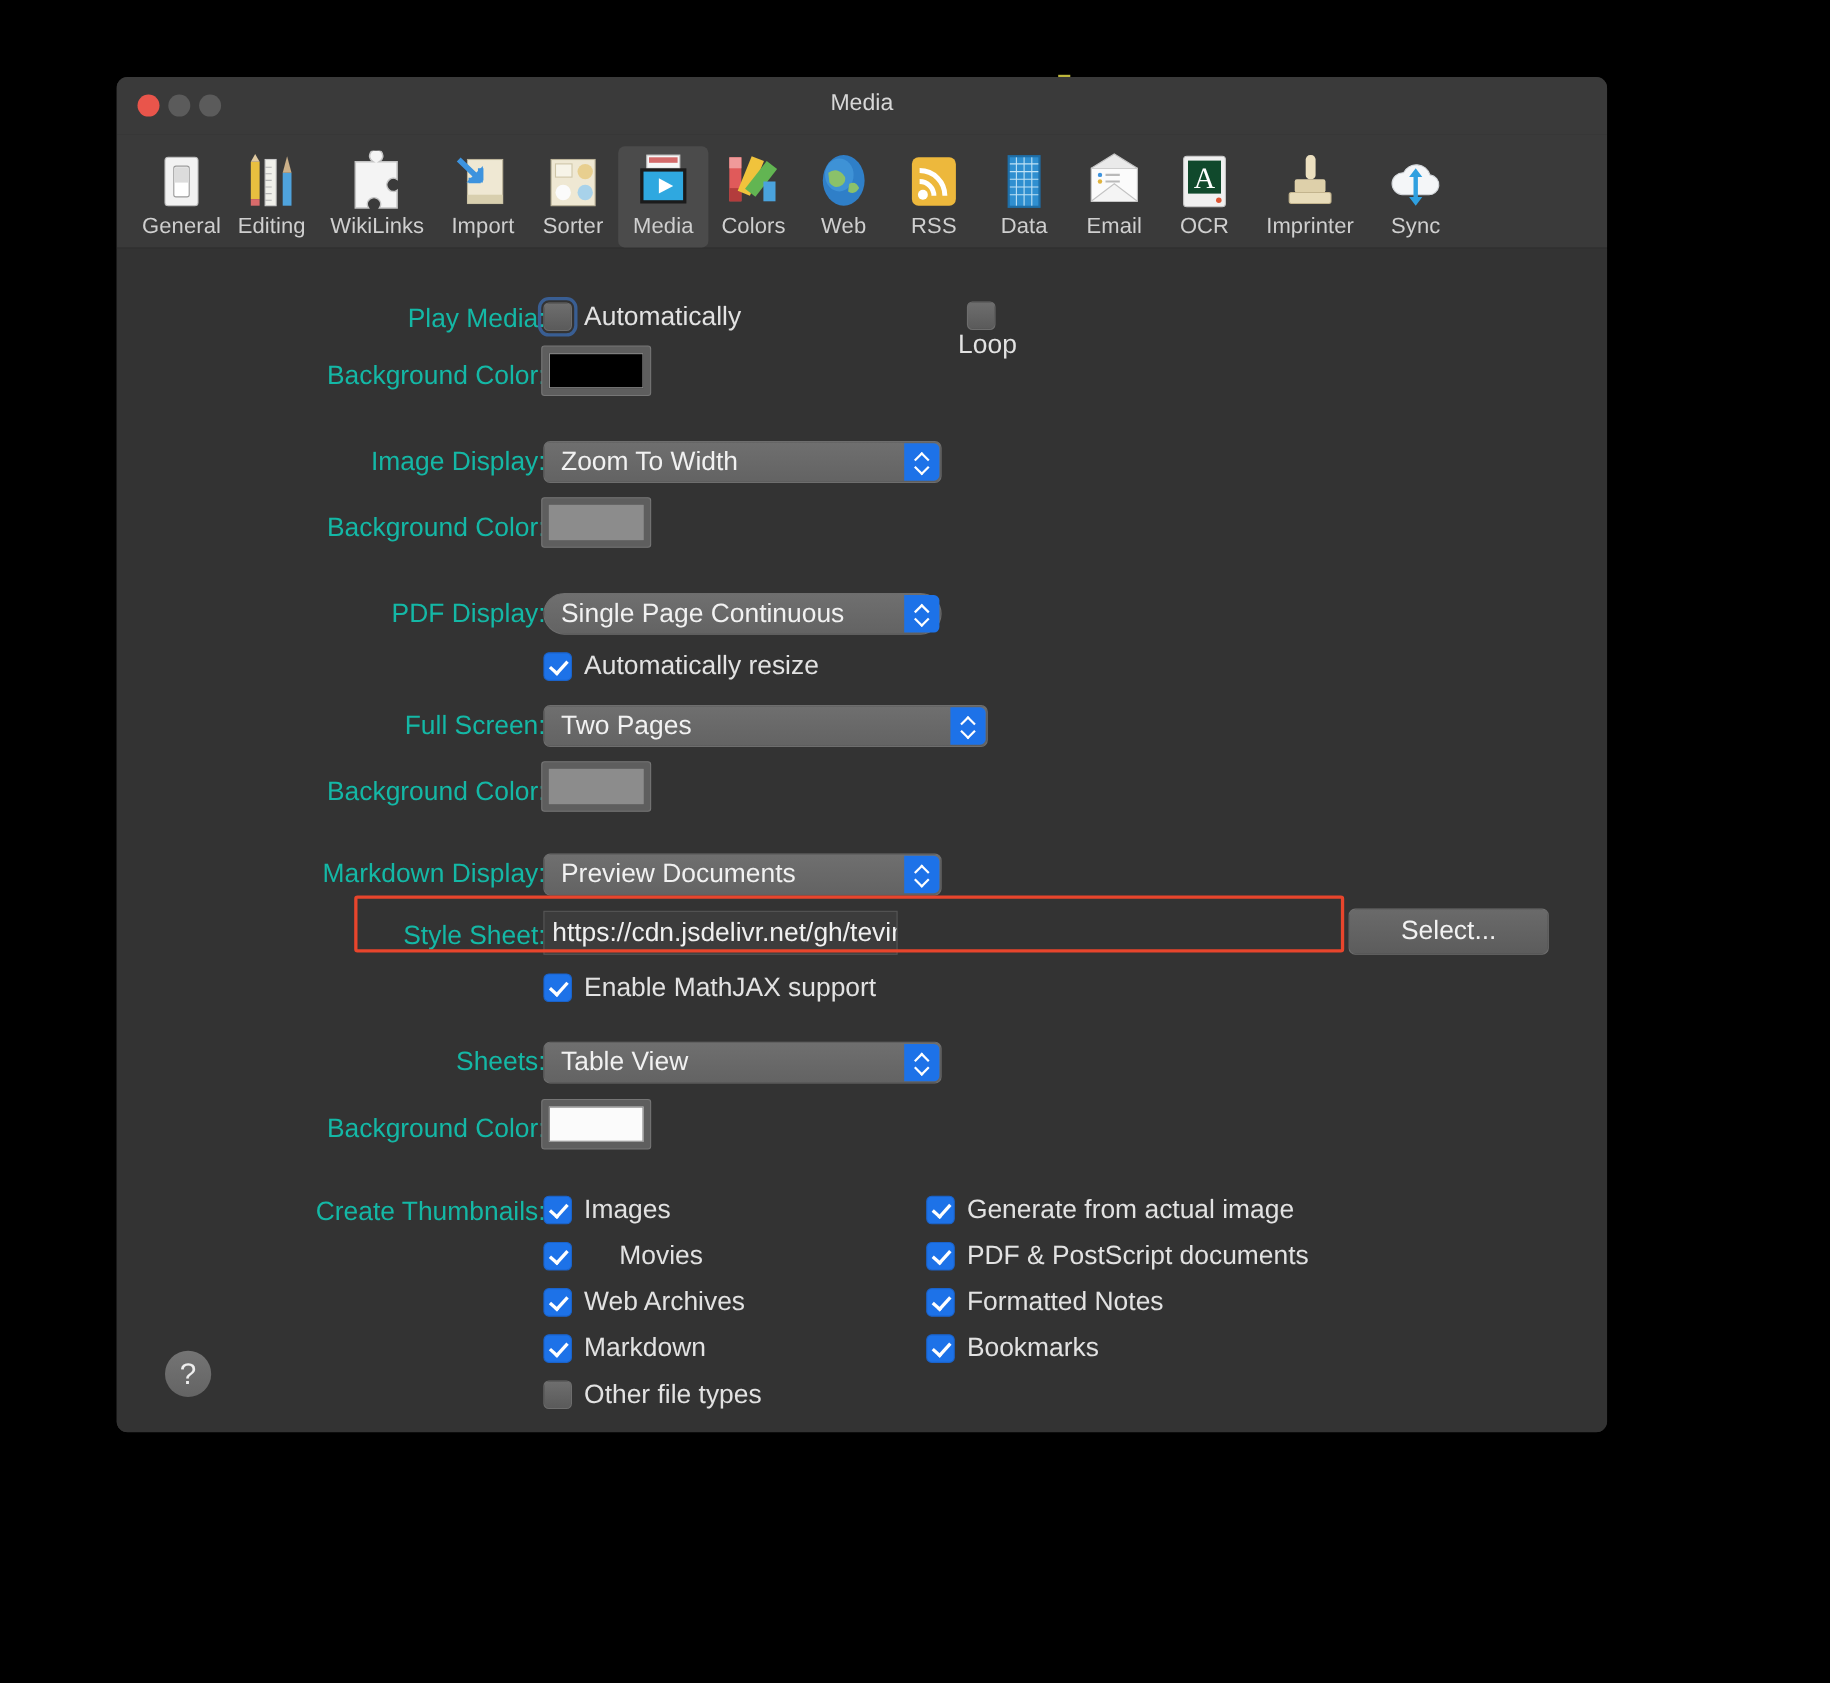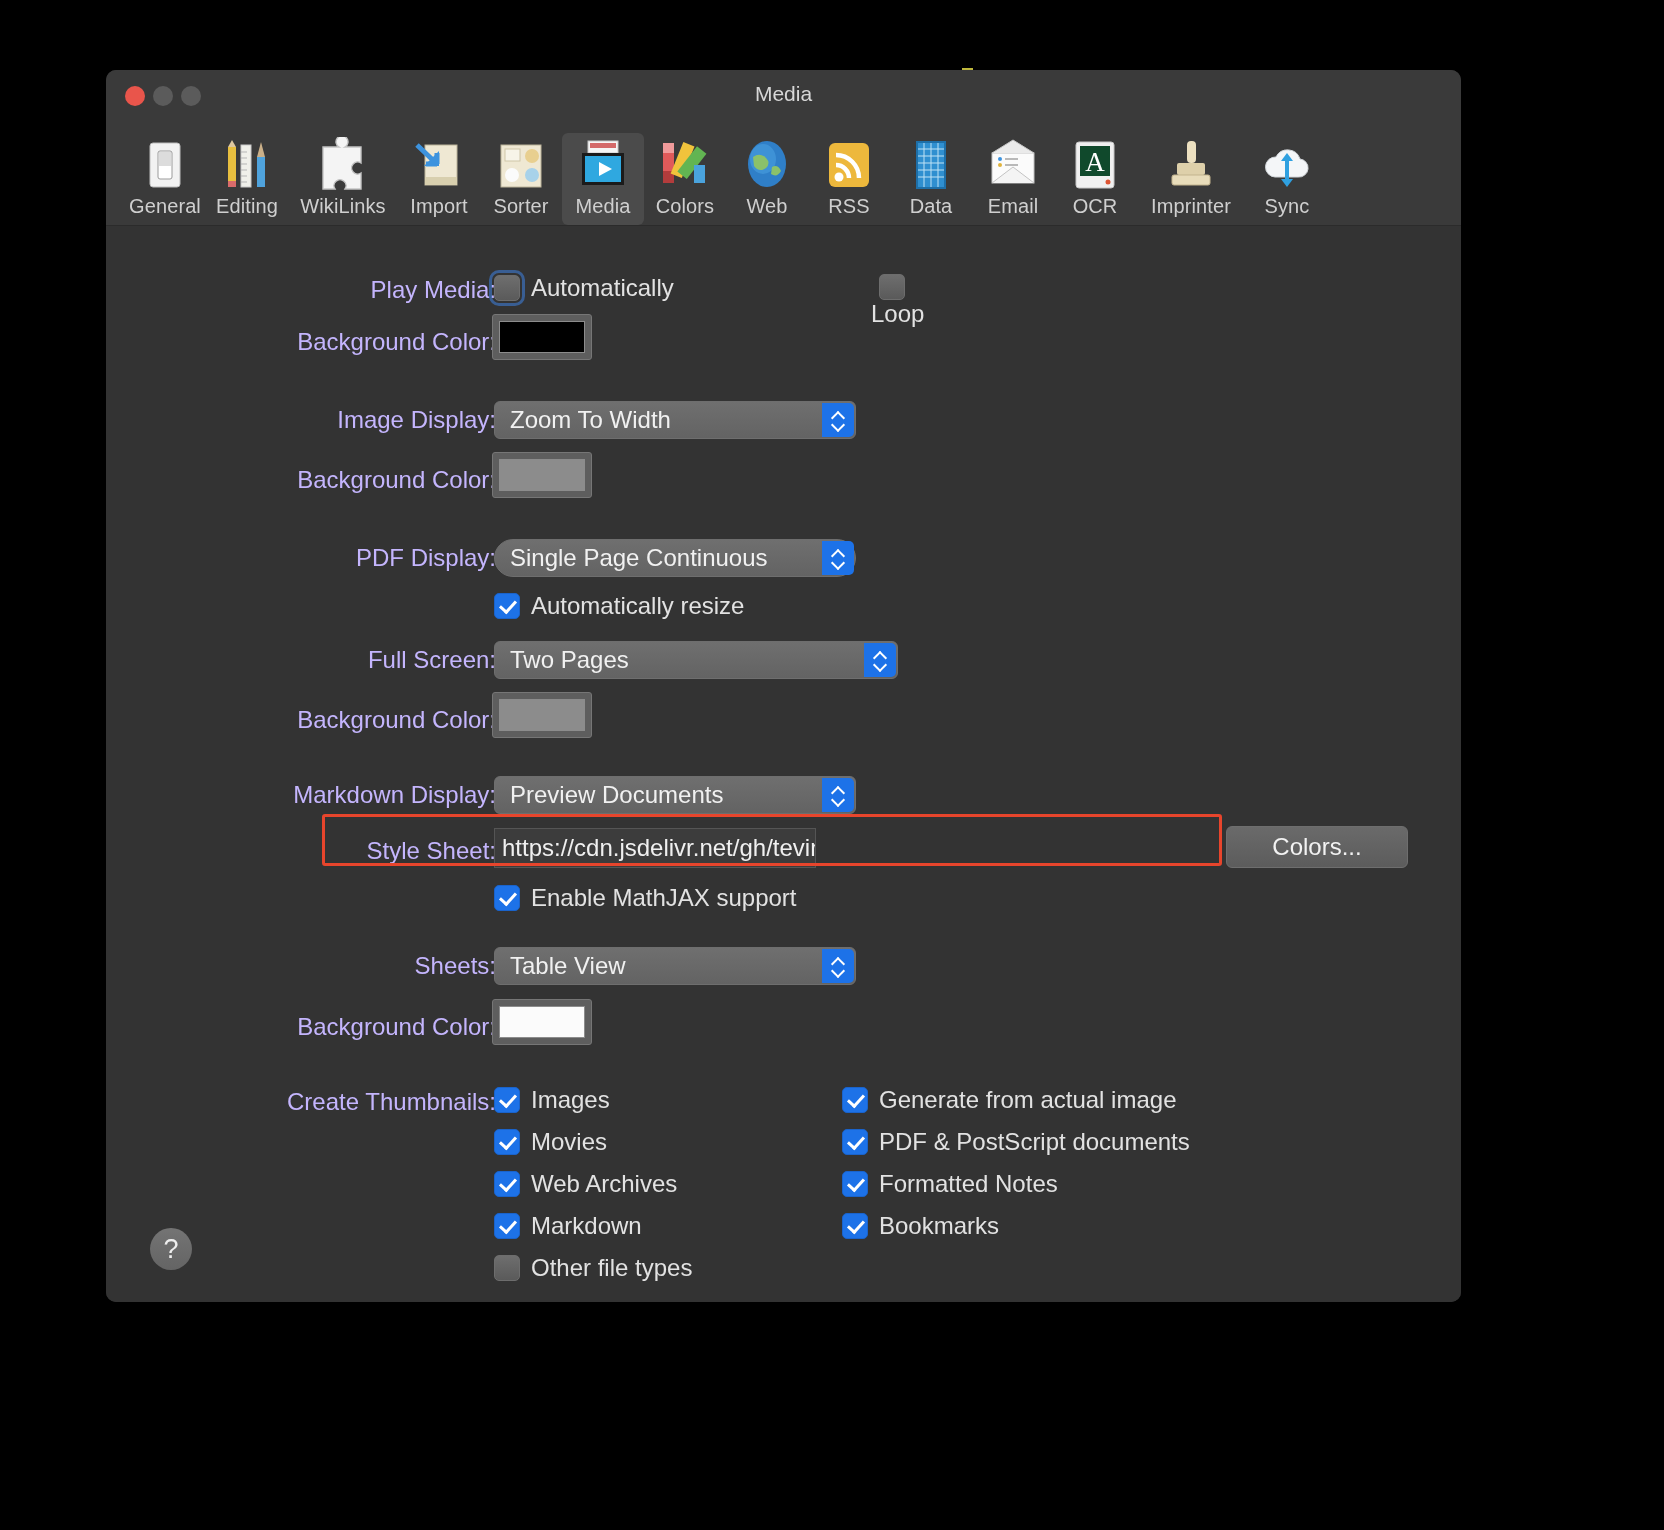"Play Media:" .lbl { color: #c4b5fd -> #14b8a6 }
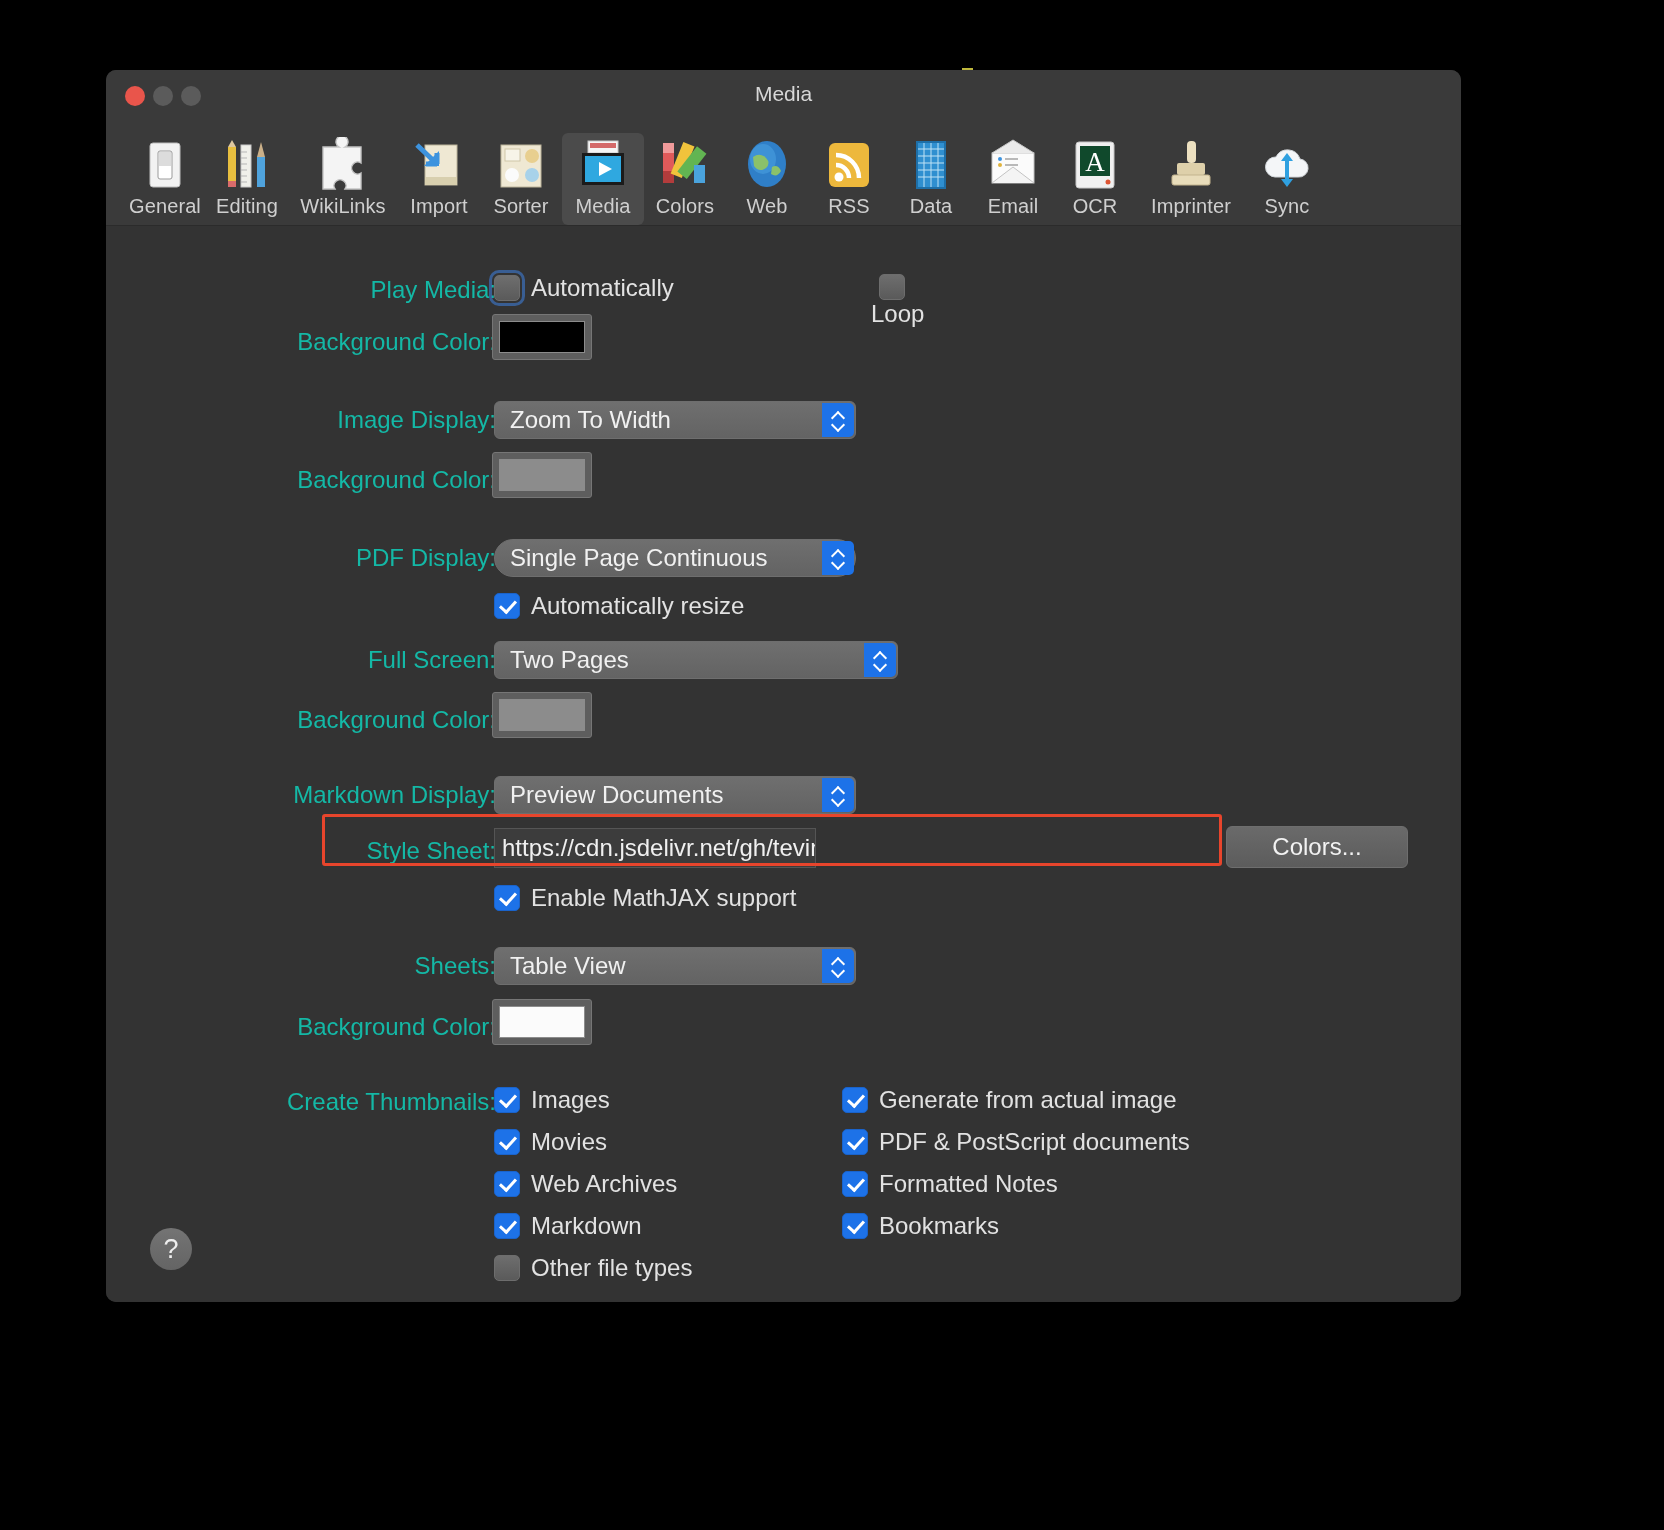"Colors..." span { text: Colors -> Select }
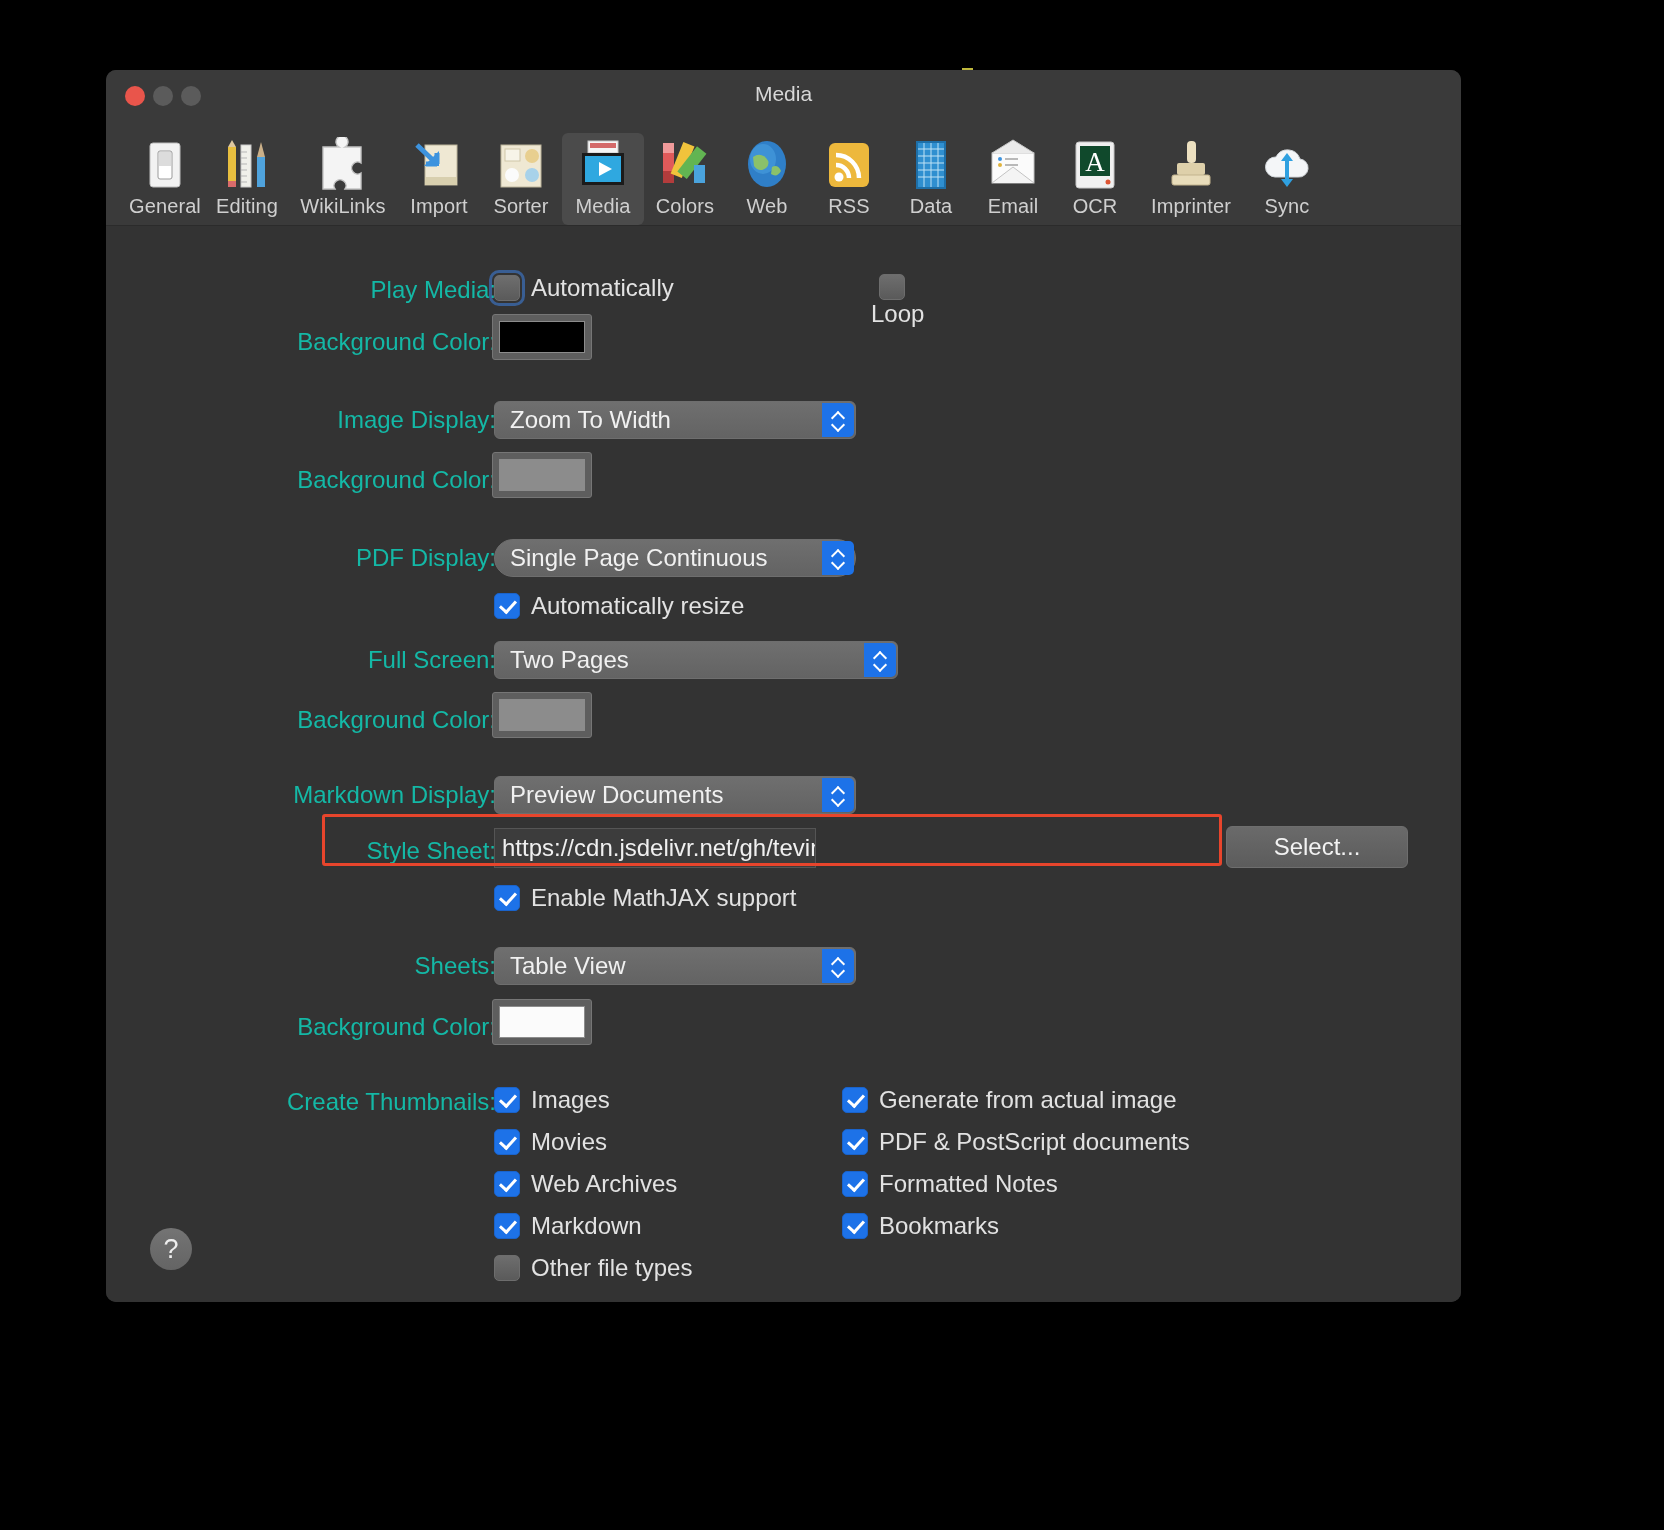"Movies" div.row { gap: none -> 32px }
